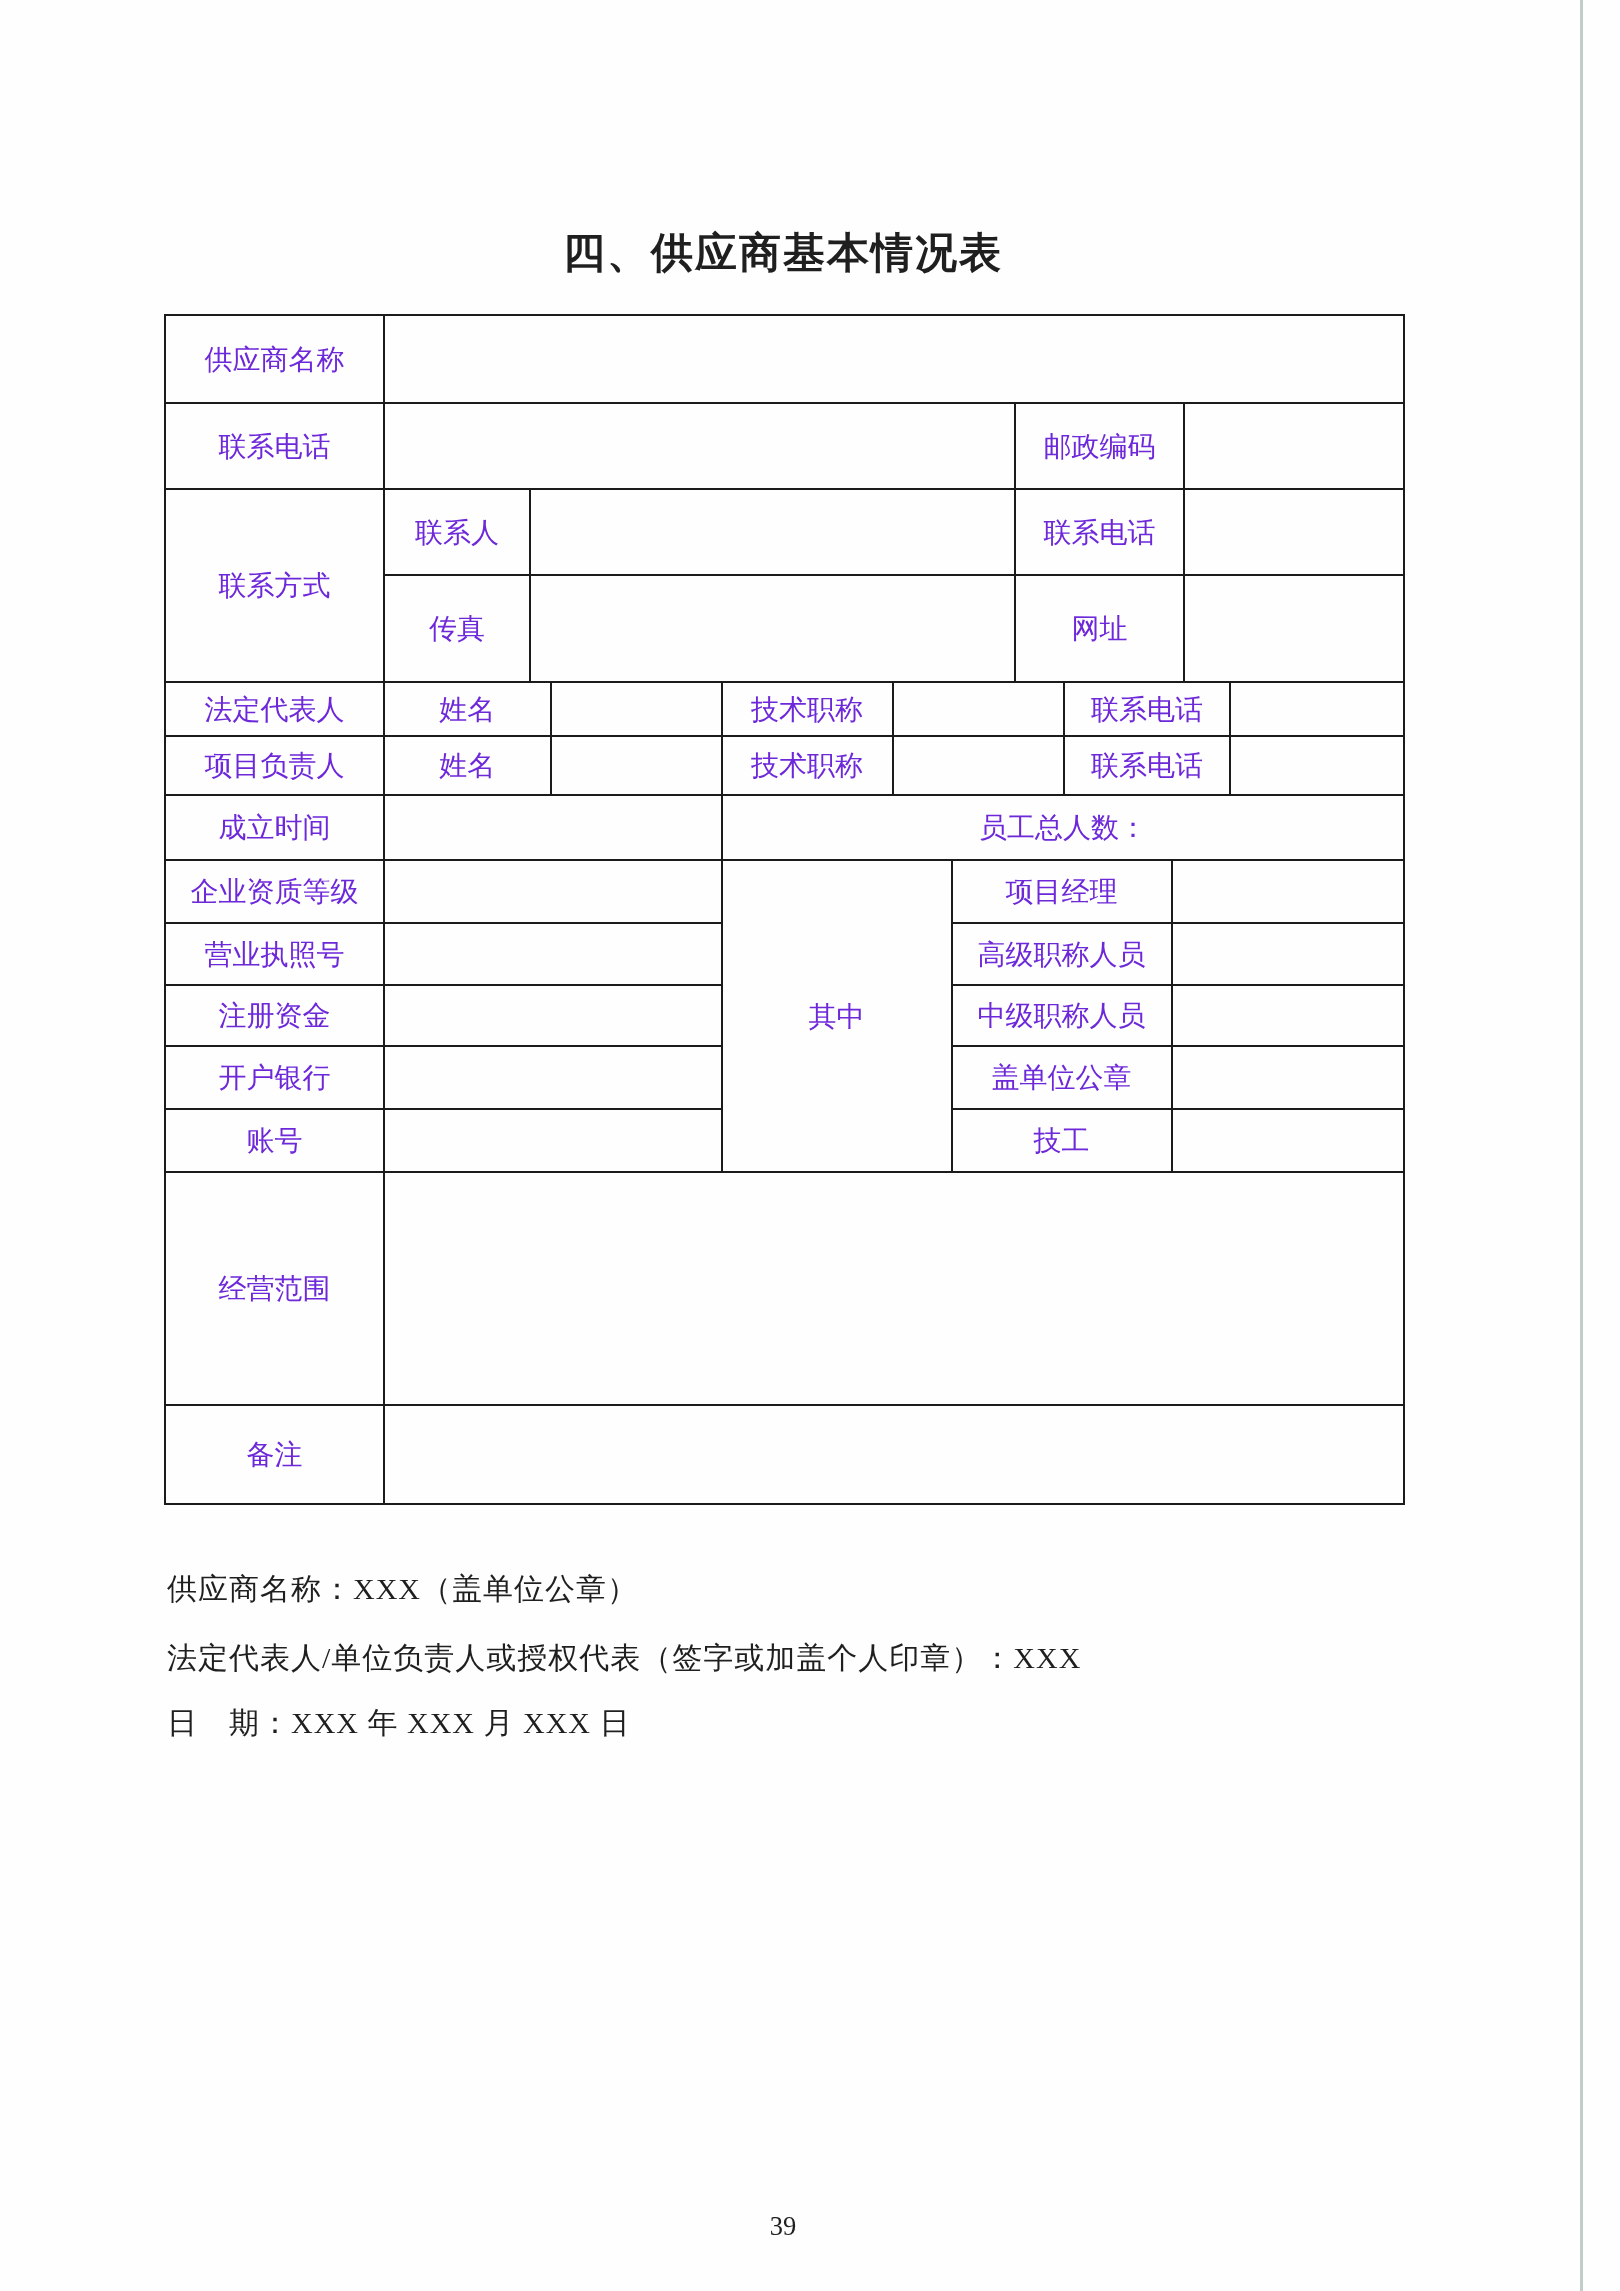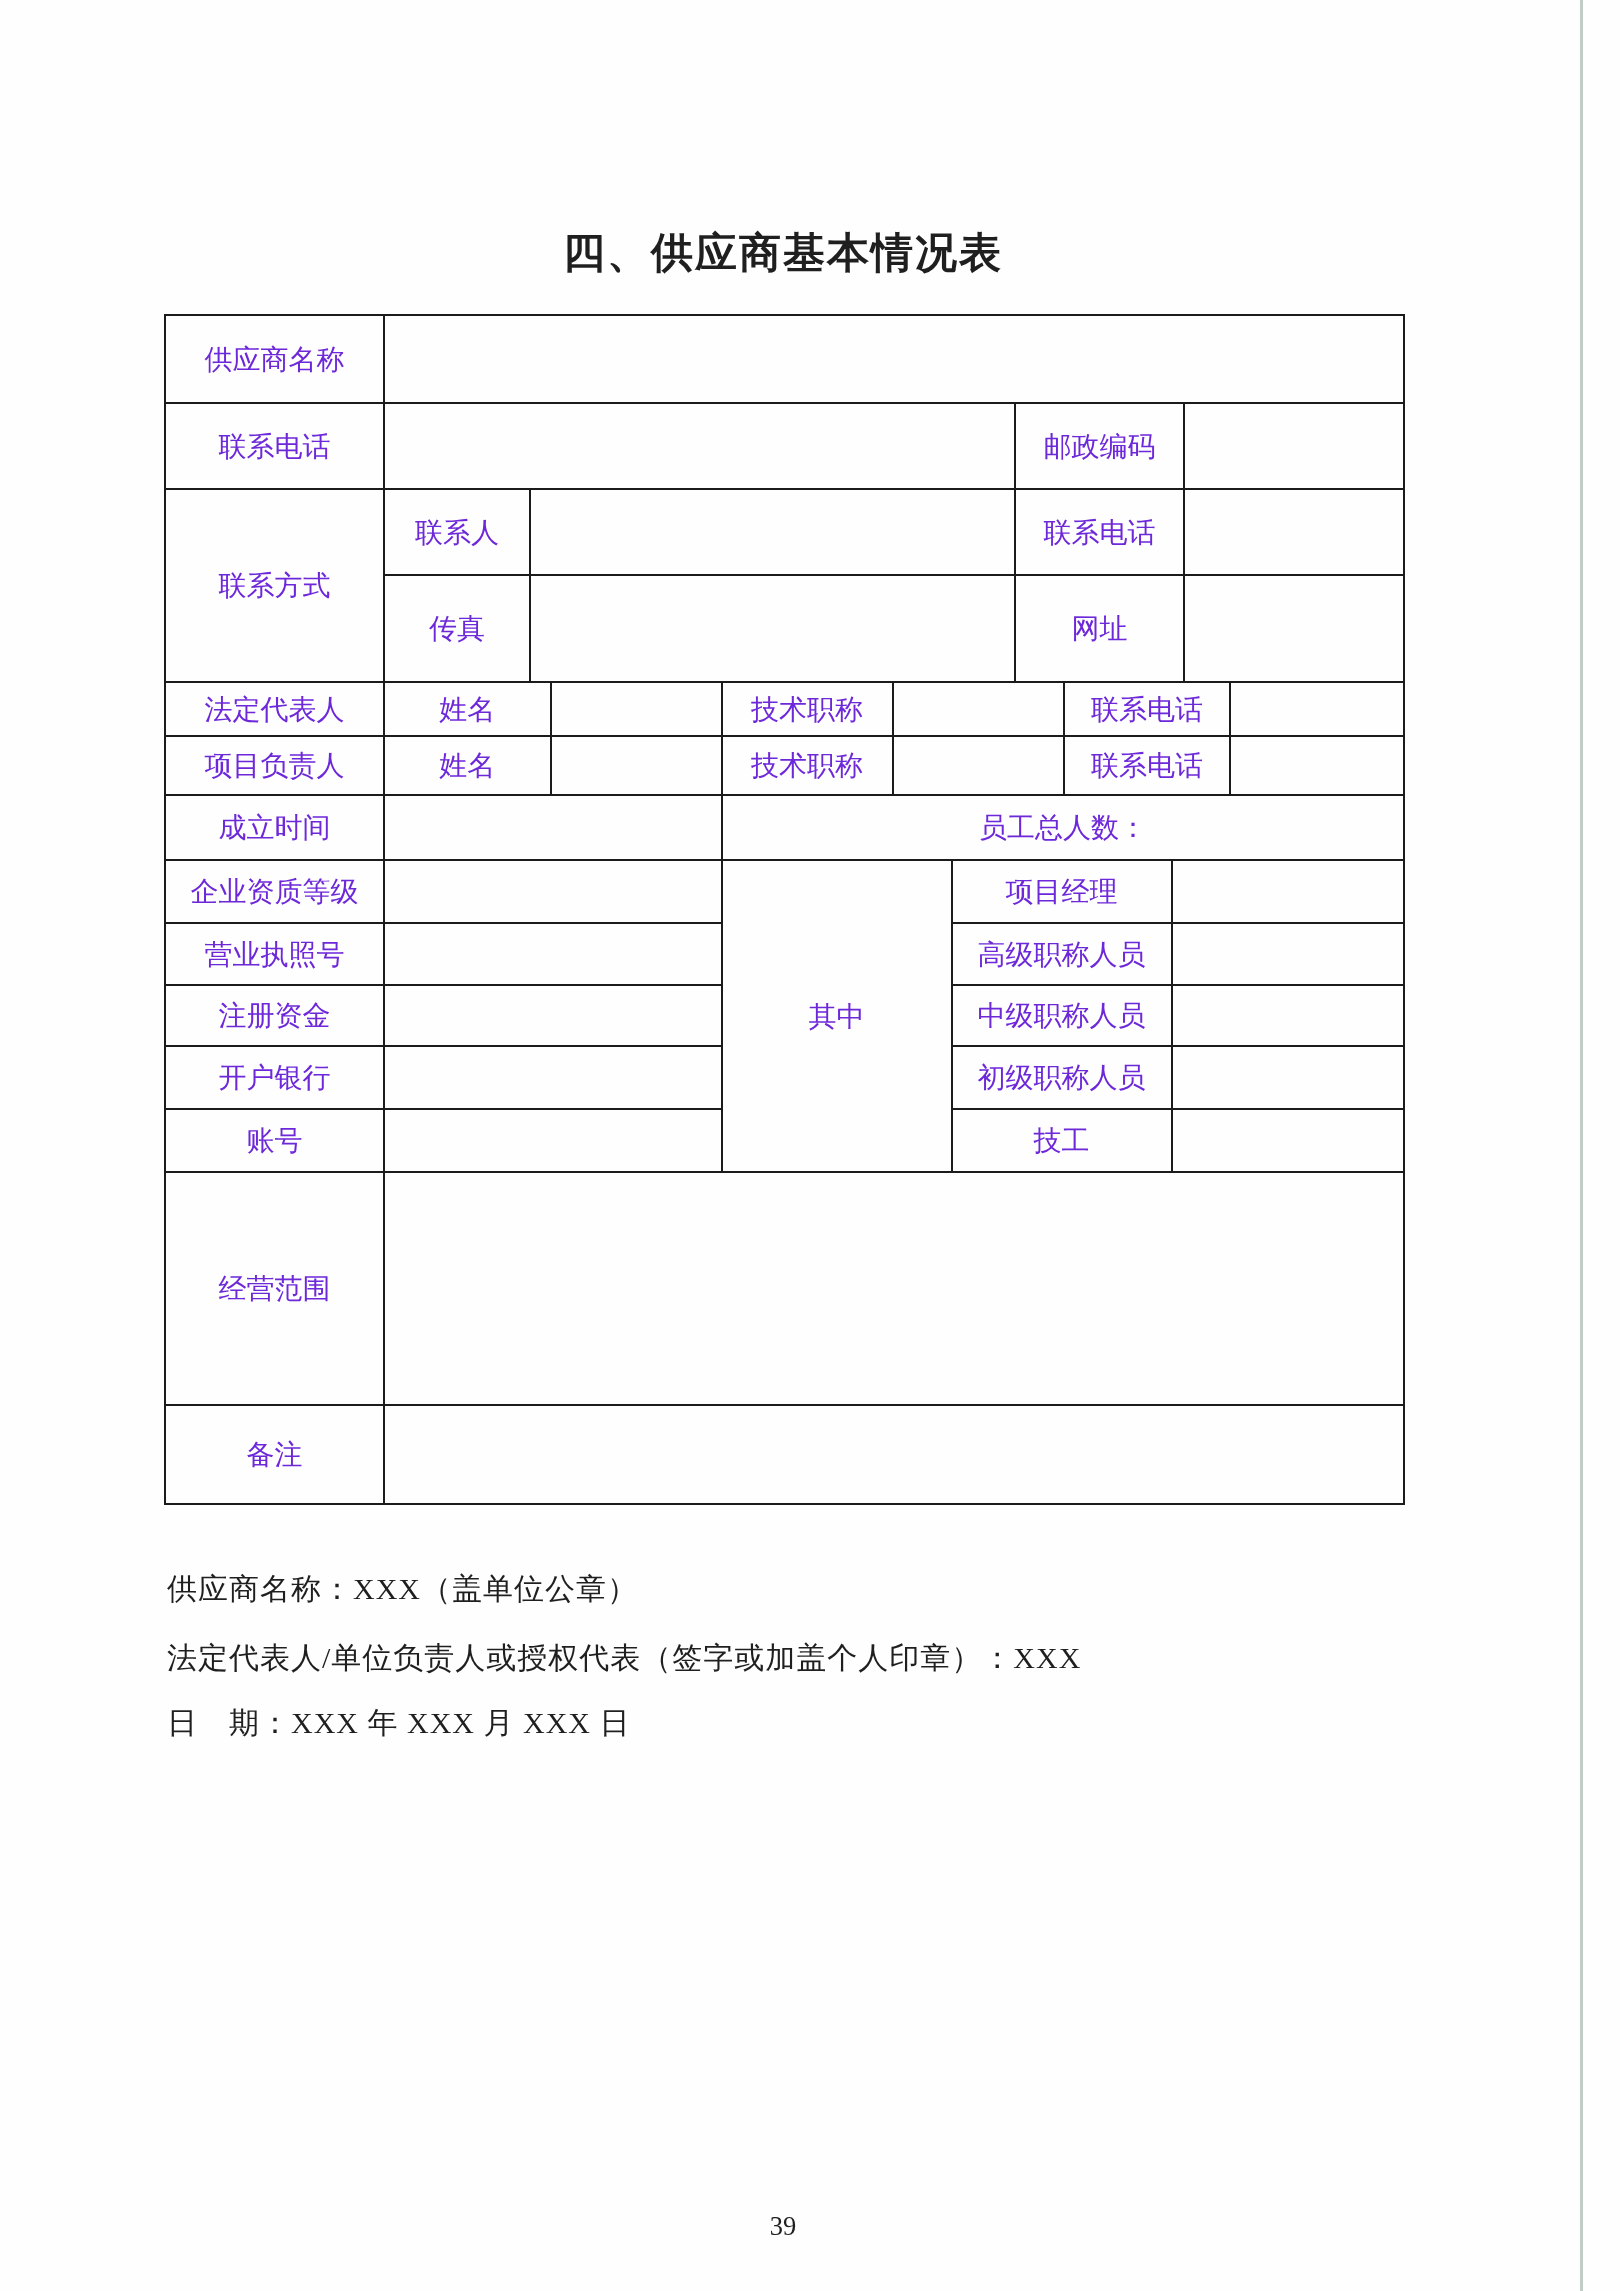"初级职称人员" td { text: 初级职称人员 -> 盖单位公章 }
